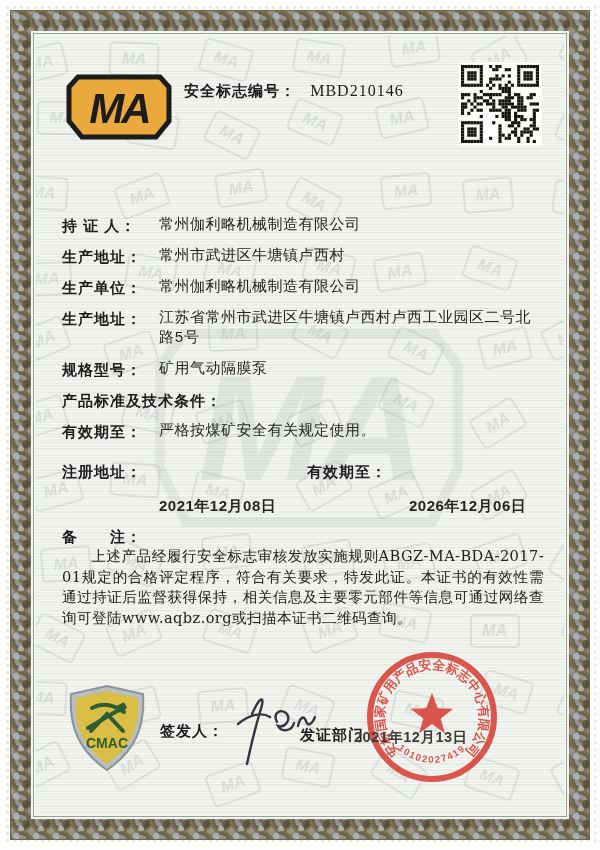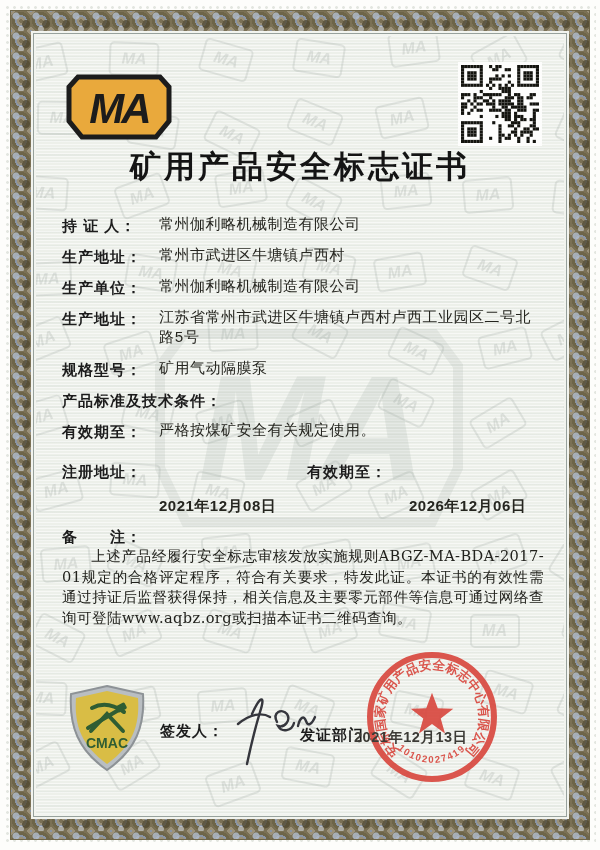"安全标志编号： MBD210146" div.cert-no { html: none -> <div> <span>安全标志编号：</span> <span>MBD210146</span> </div> }
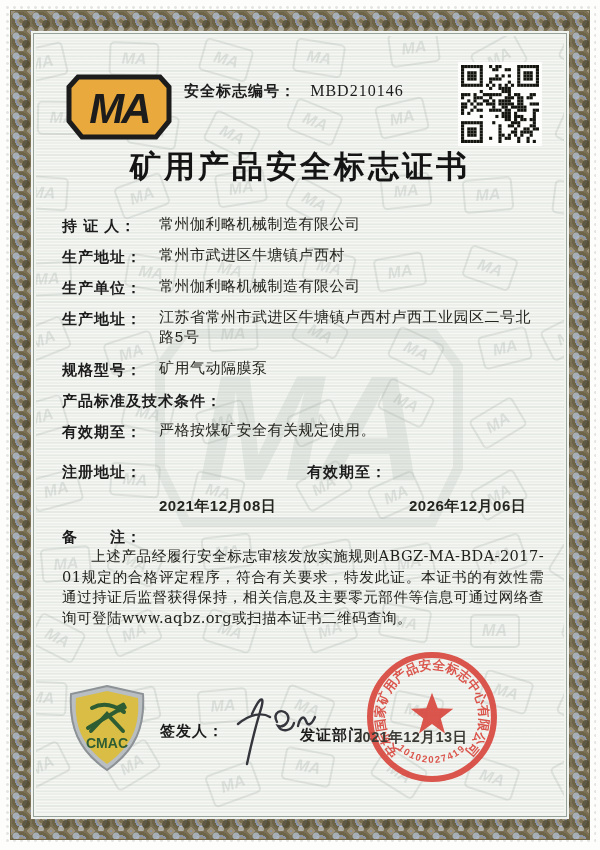"矿用产品安全标志证书" div.doc-title { html: <div>矿用产品安全标志证书</div> -> none }
